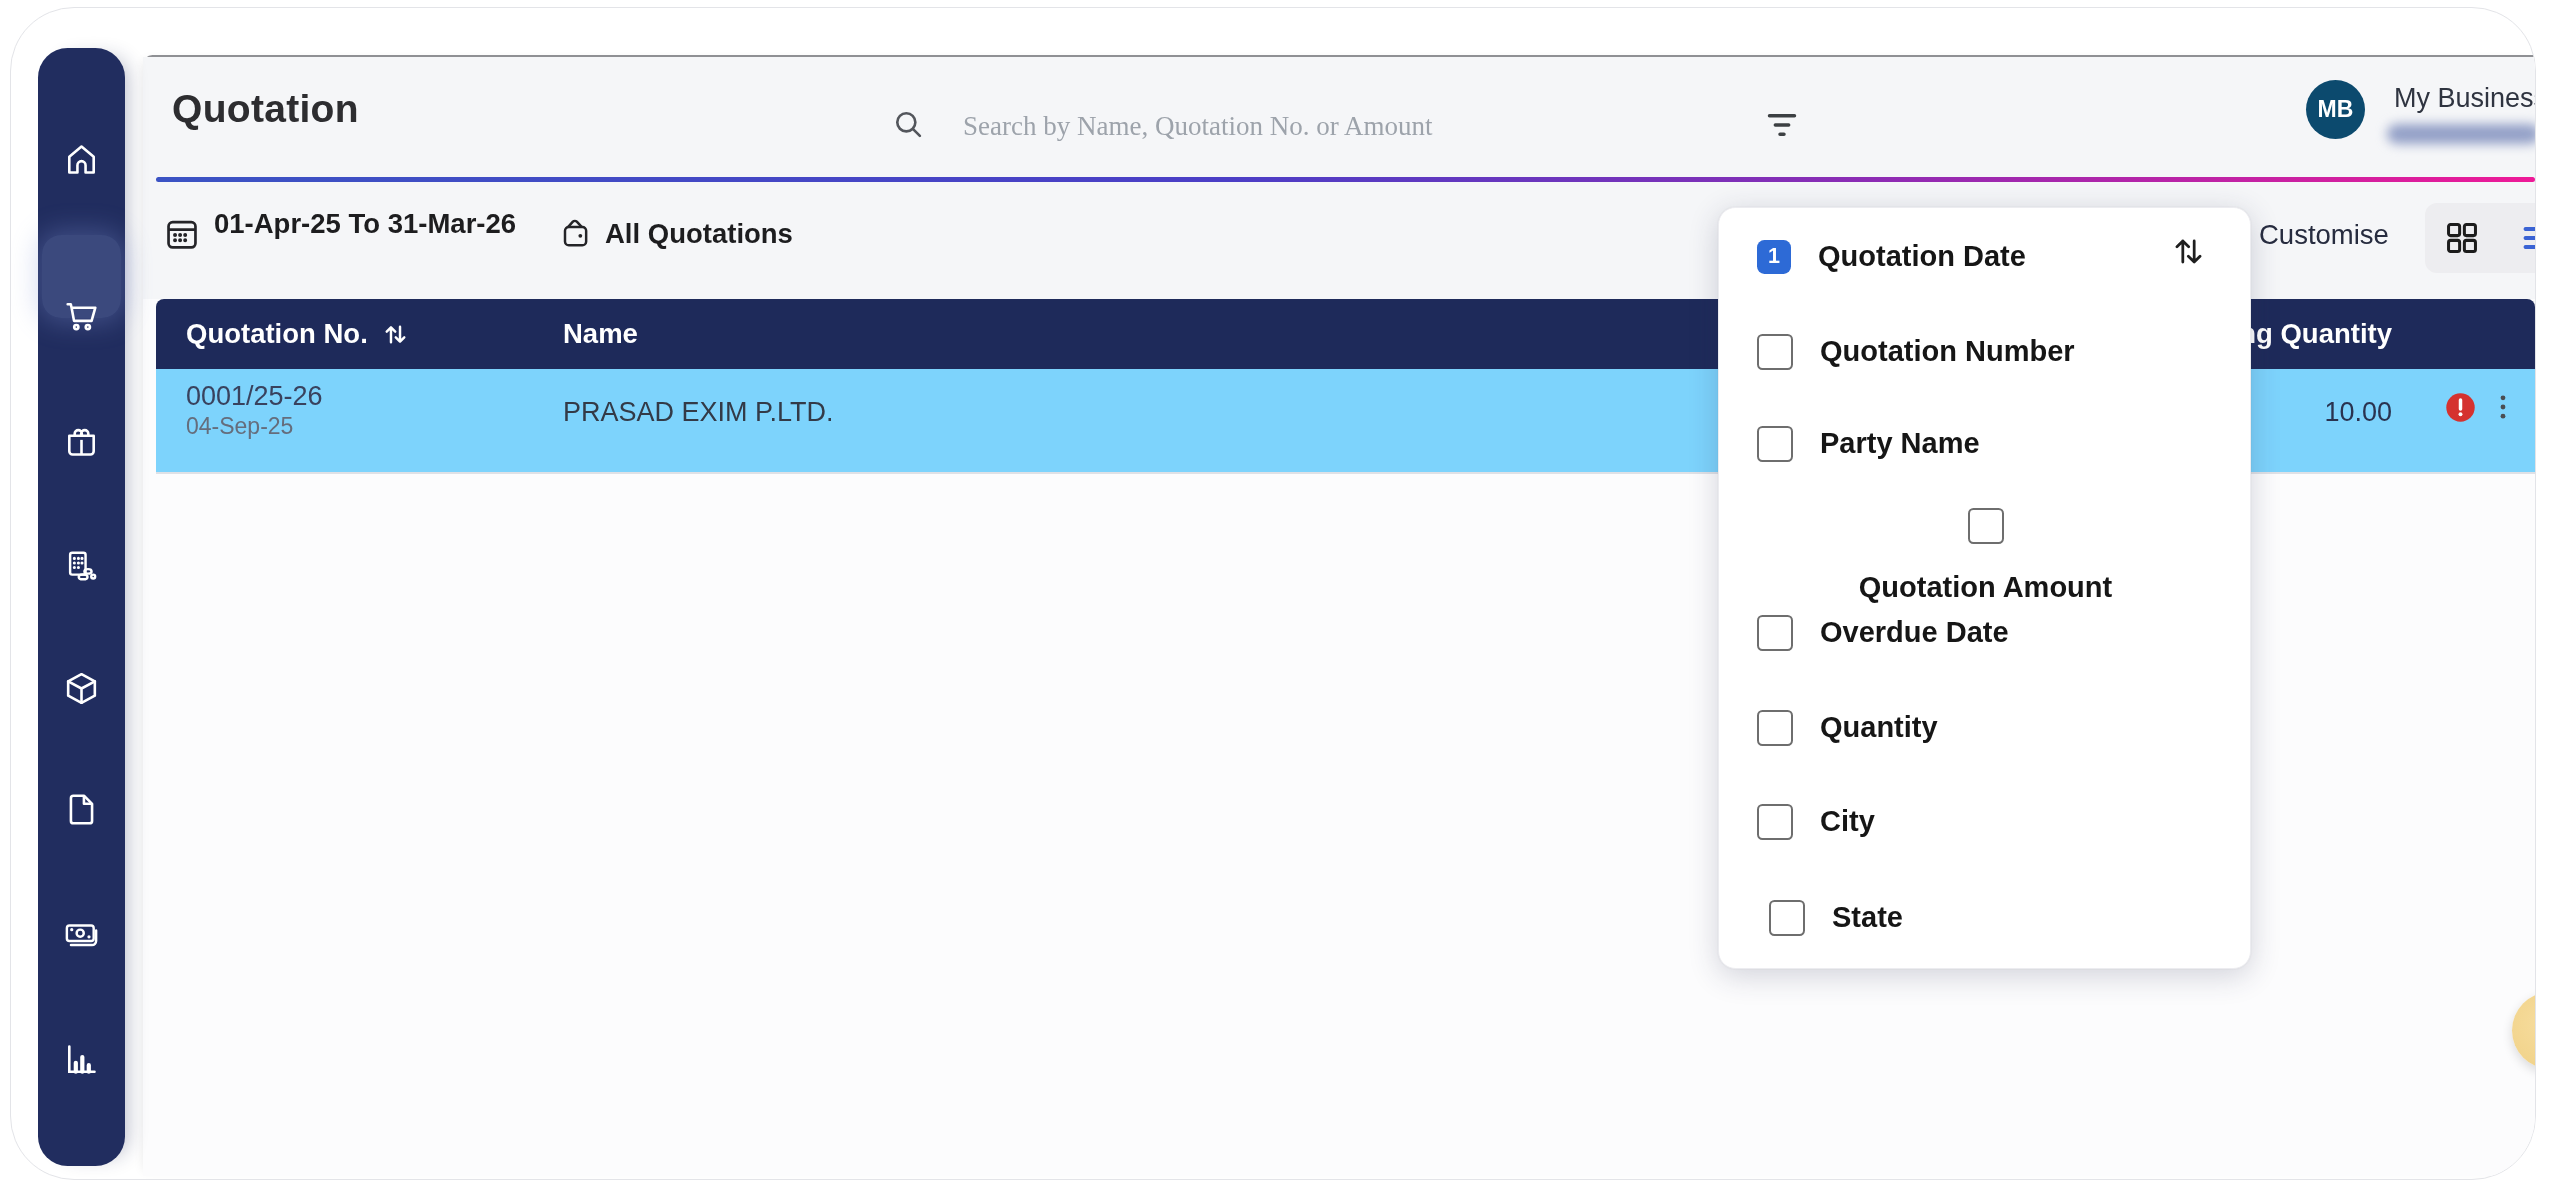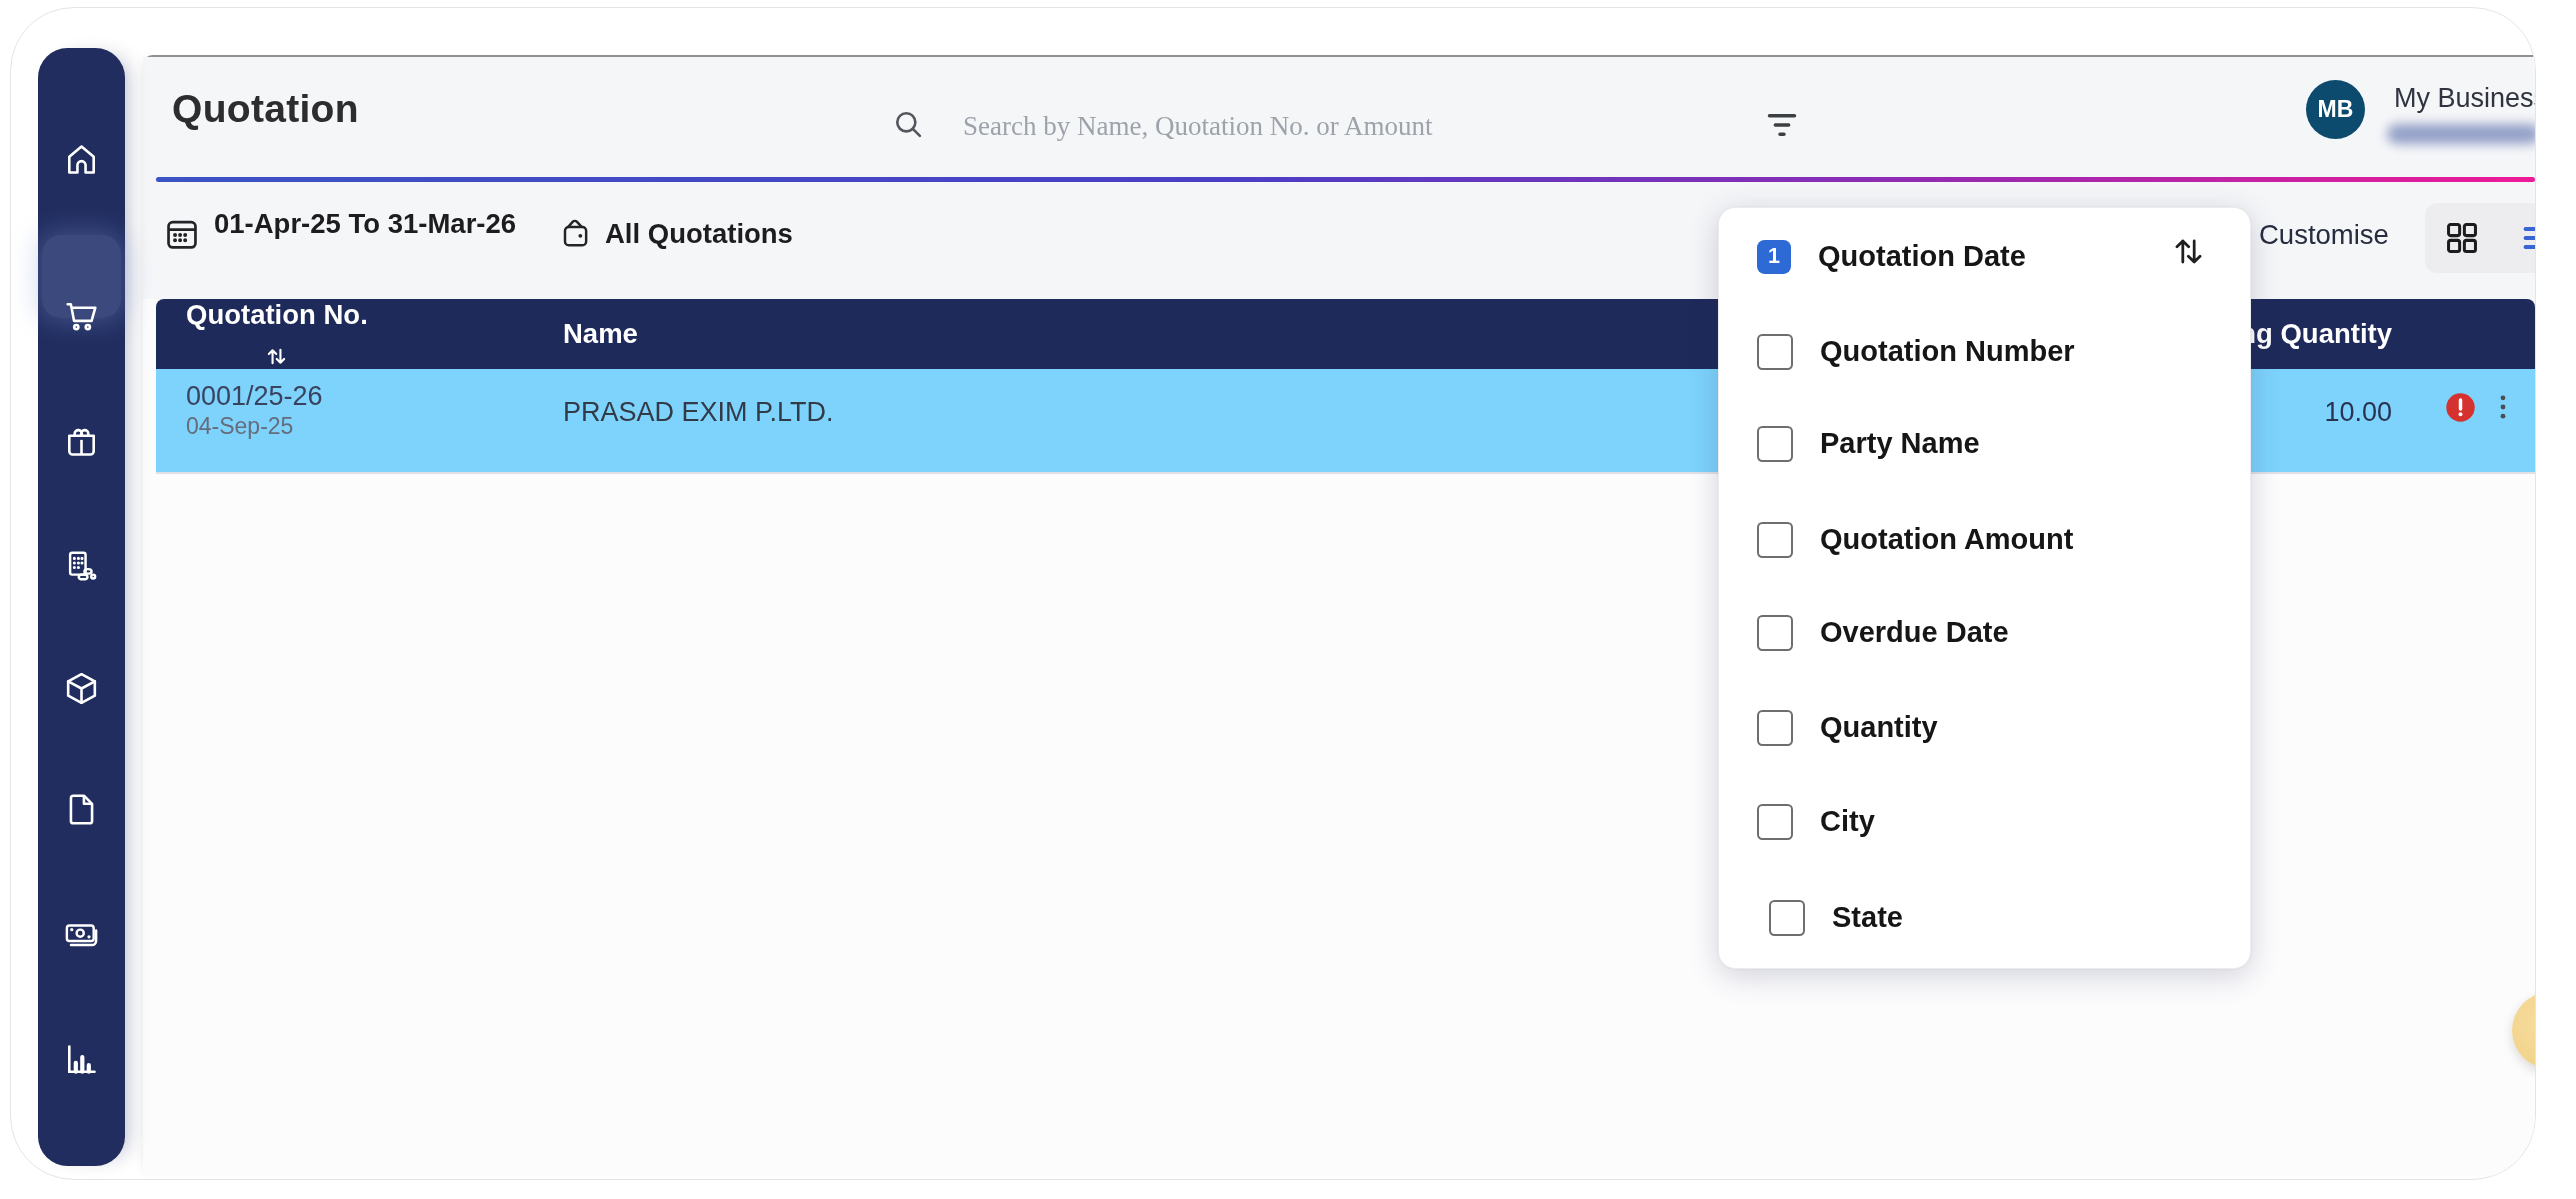"Quotation No." .th-qno { flex-direction: column -> none }
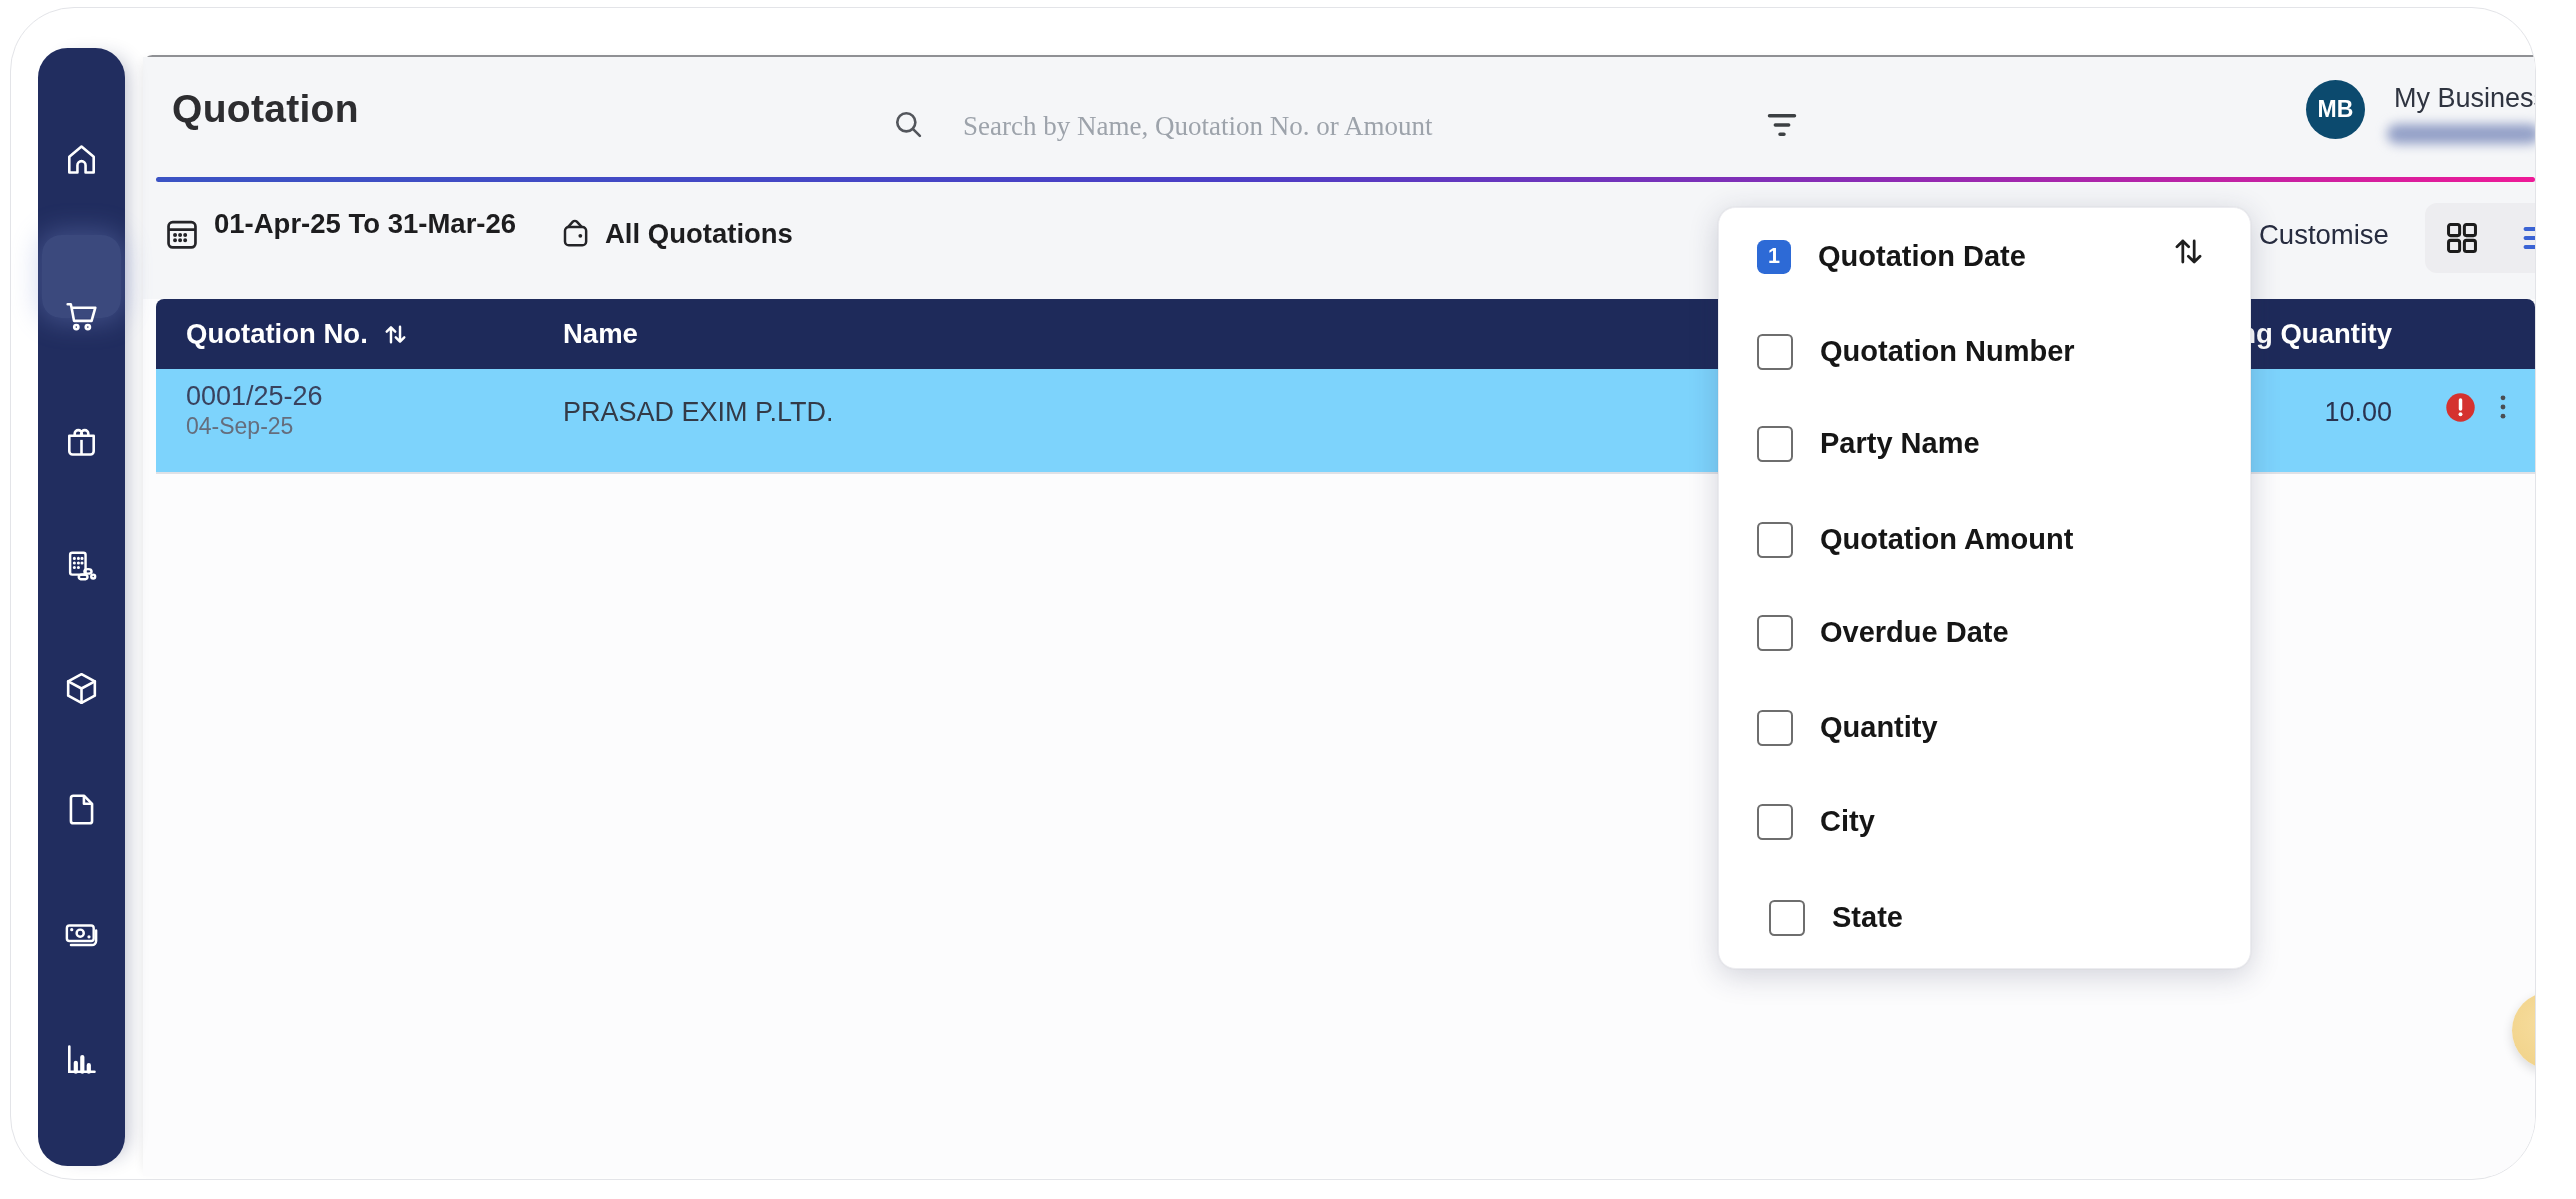"Quotation Amount" div.dd-item { flex-direction: none -> column }
